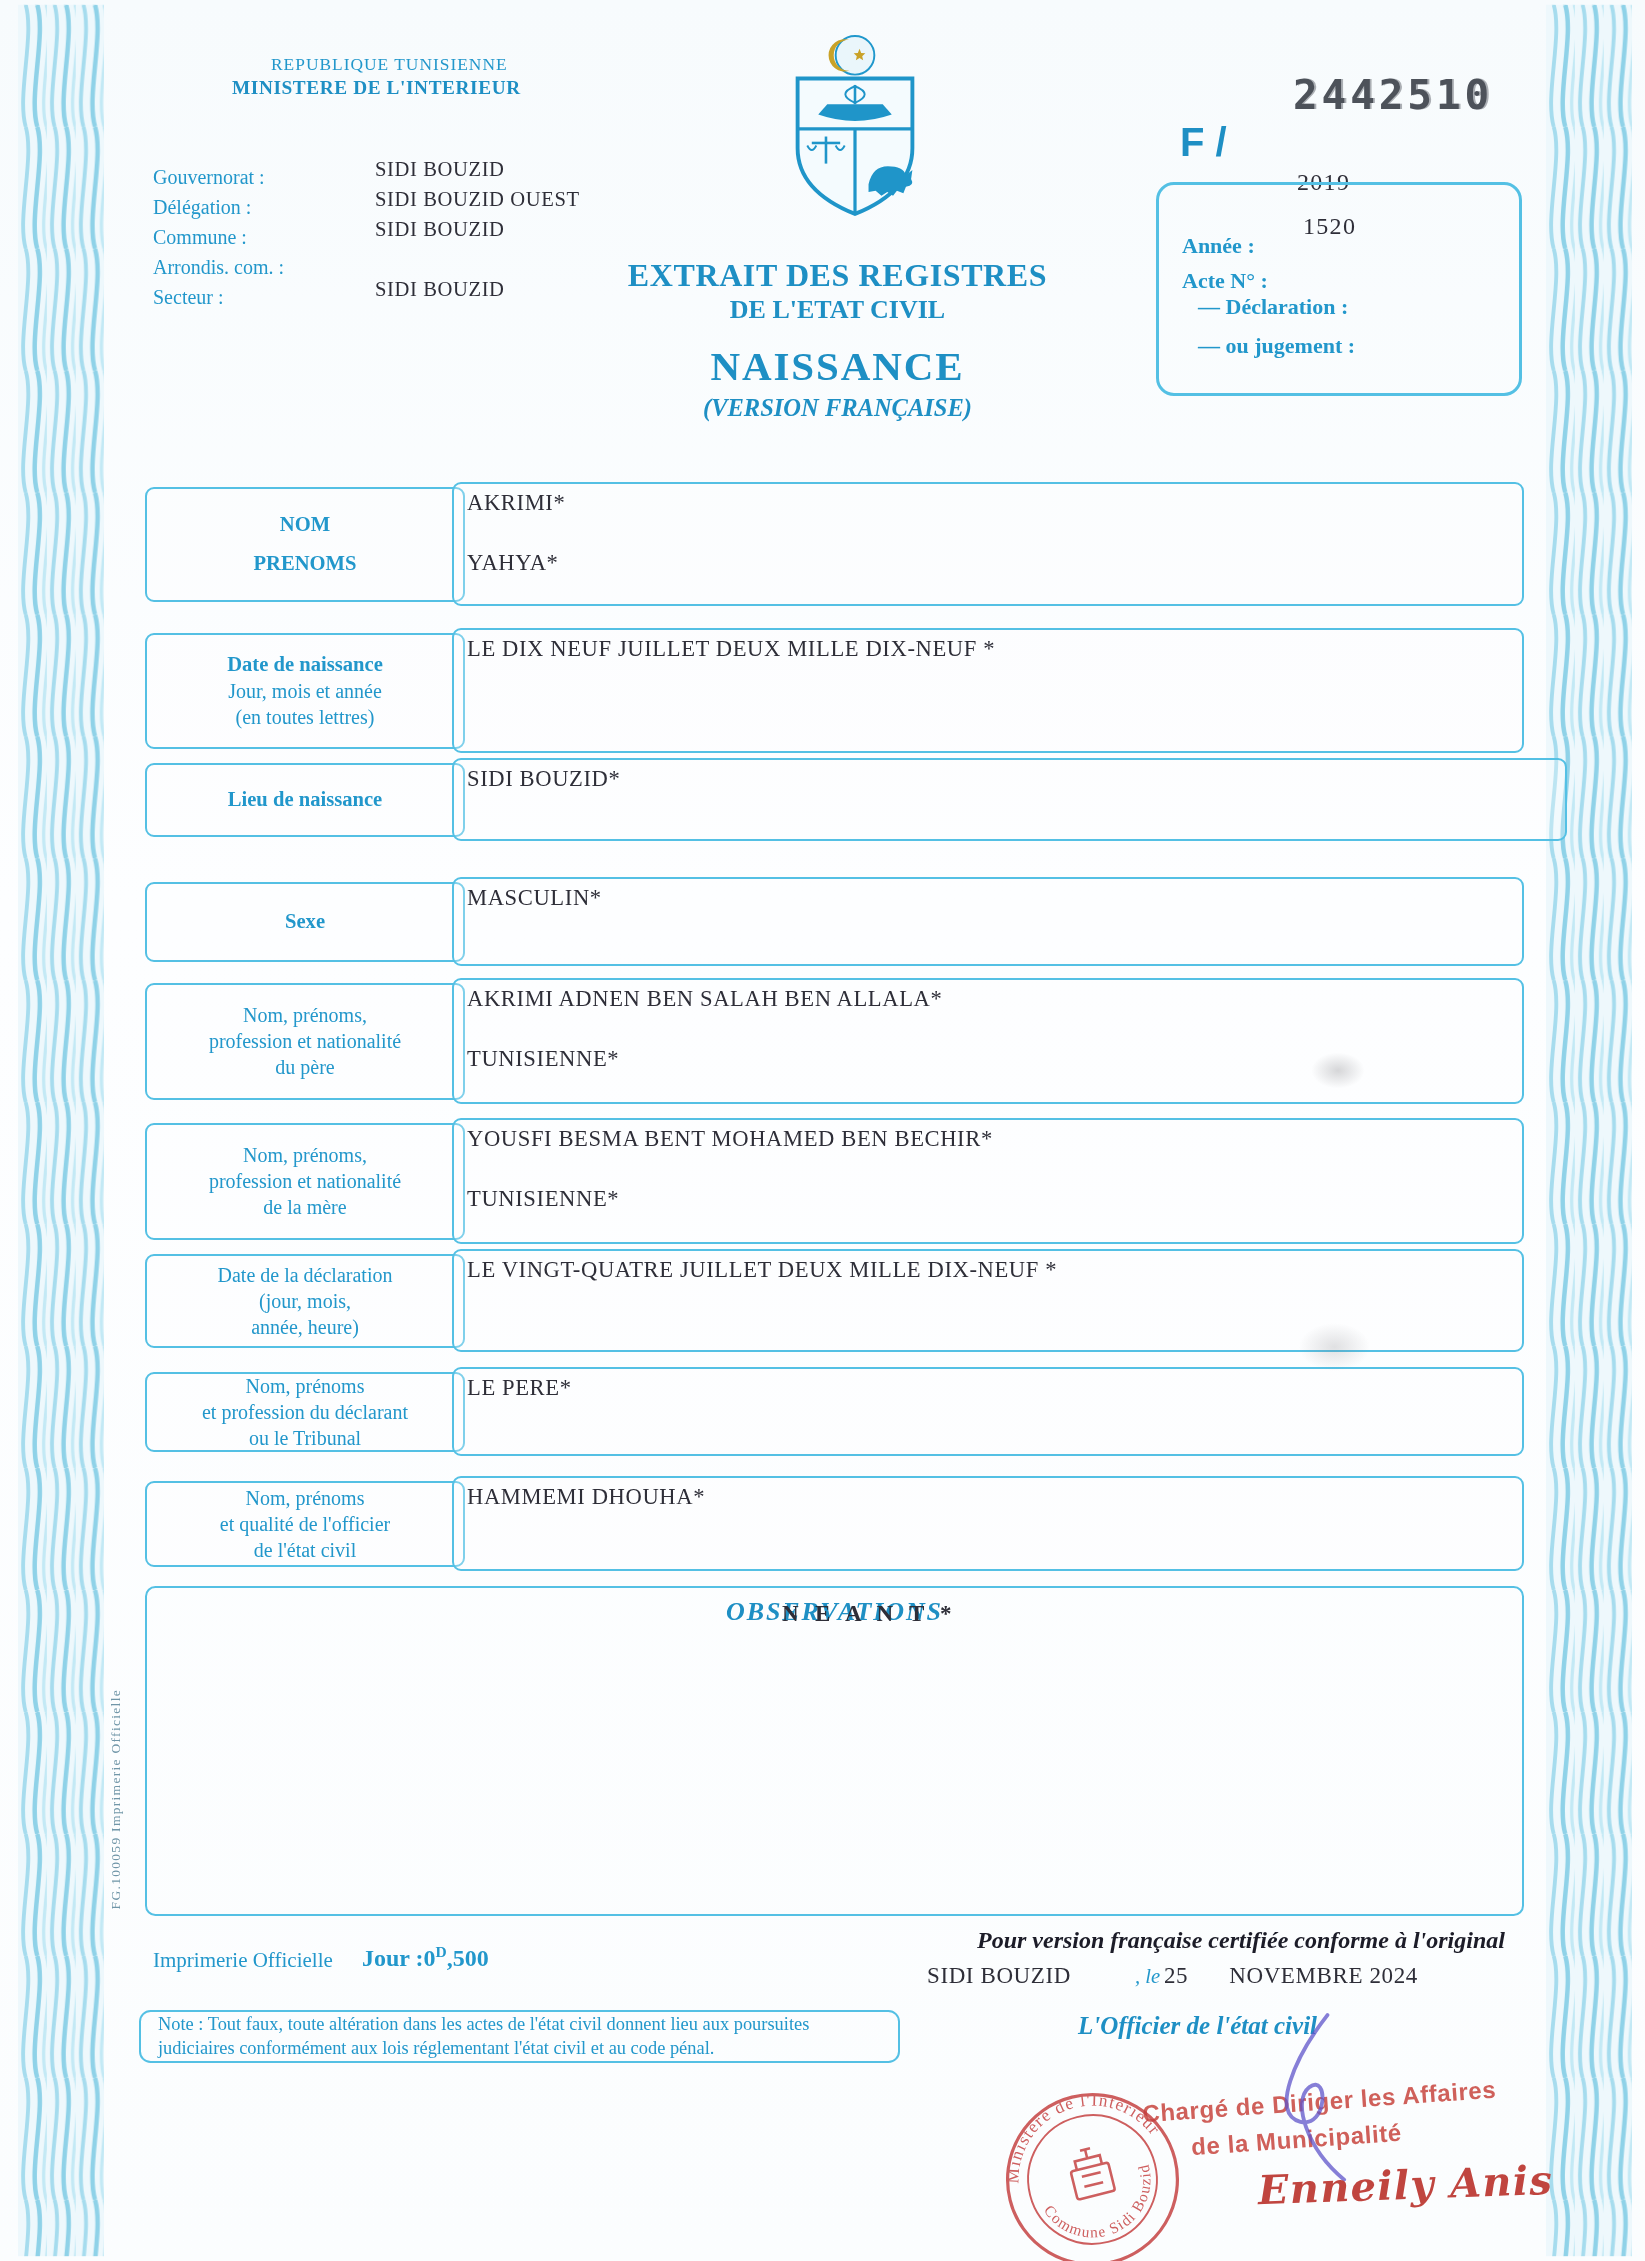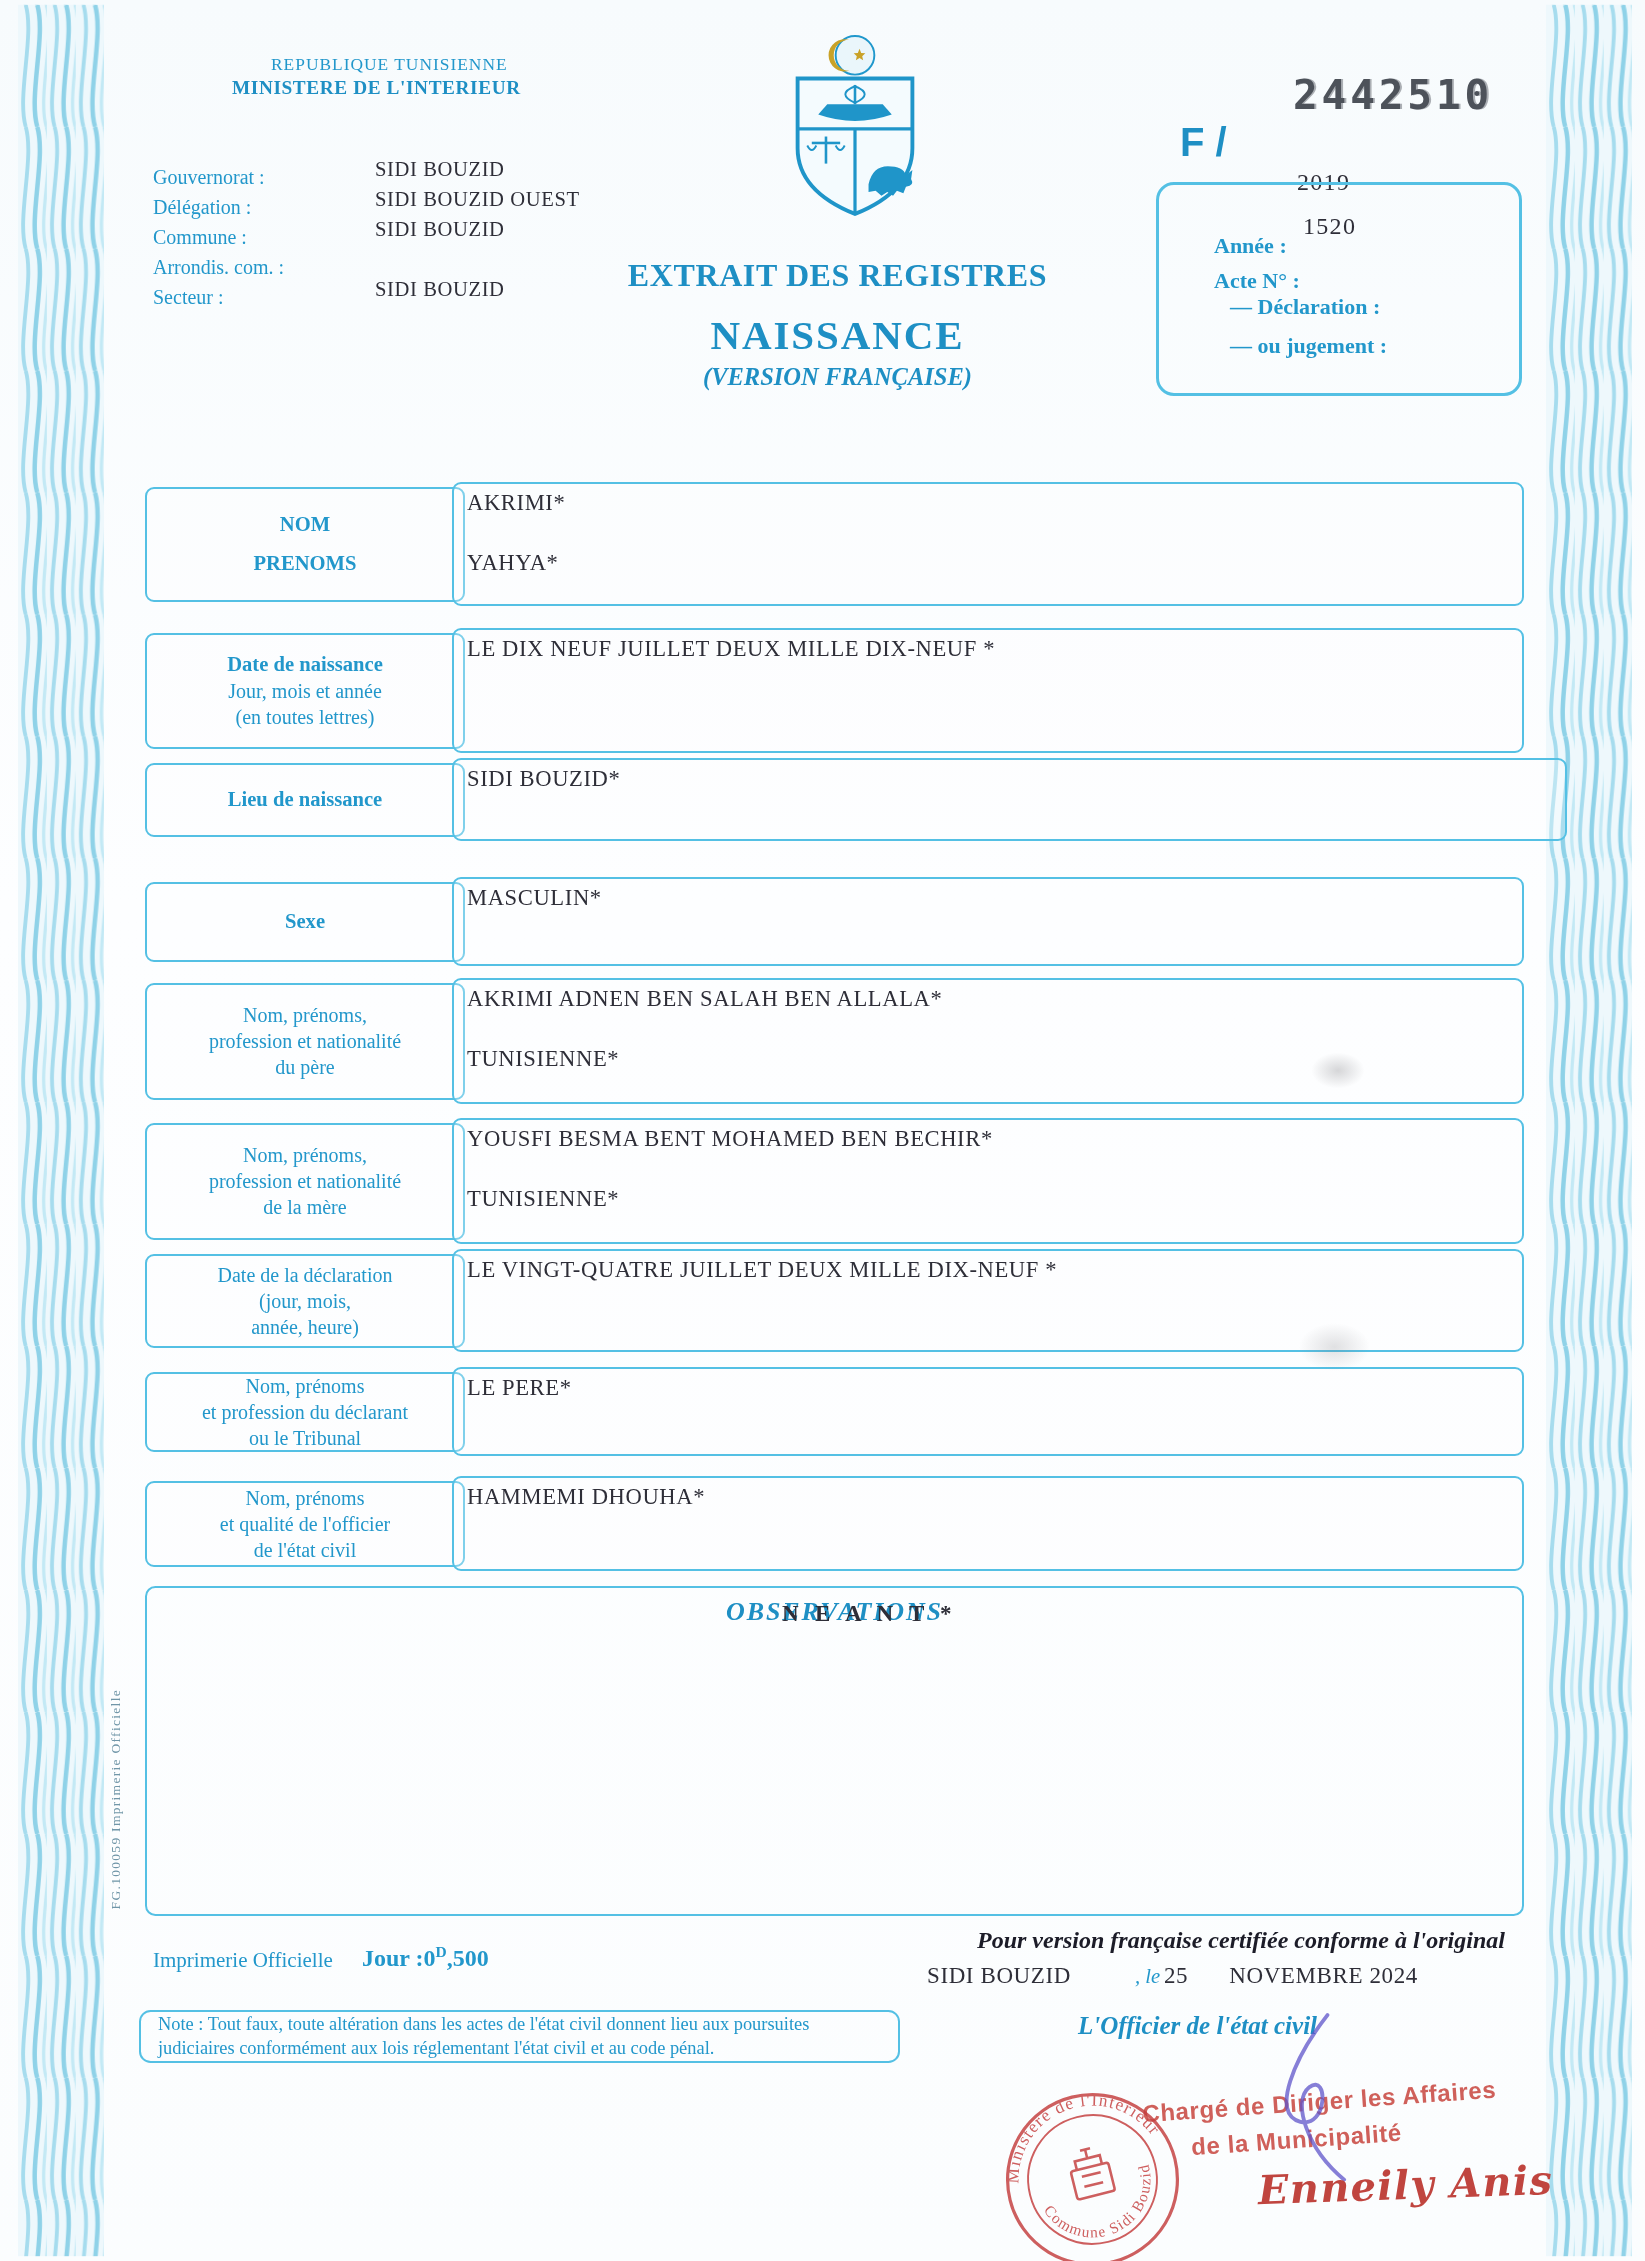"Année :" .acte-box .lbl { margin-left: 32px -> none }
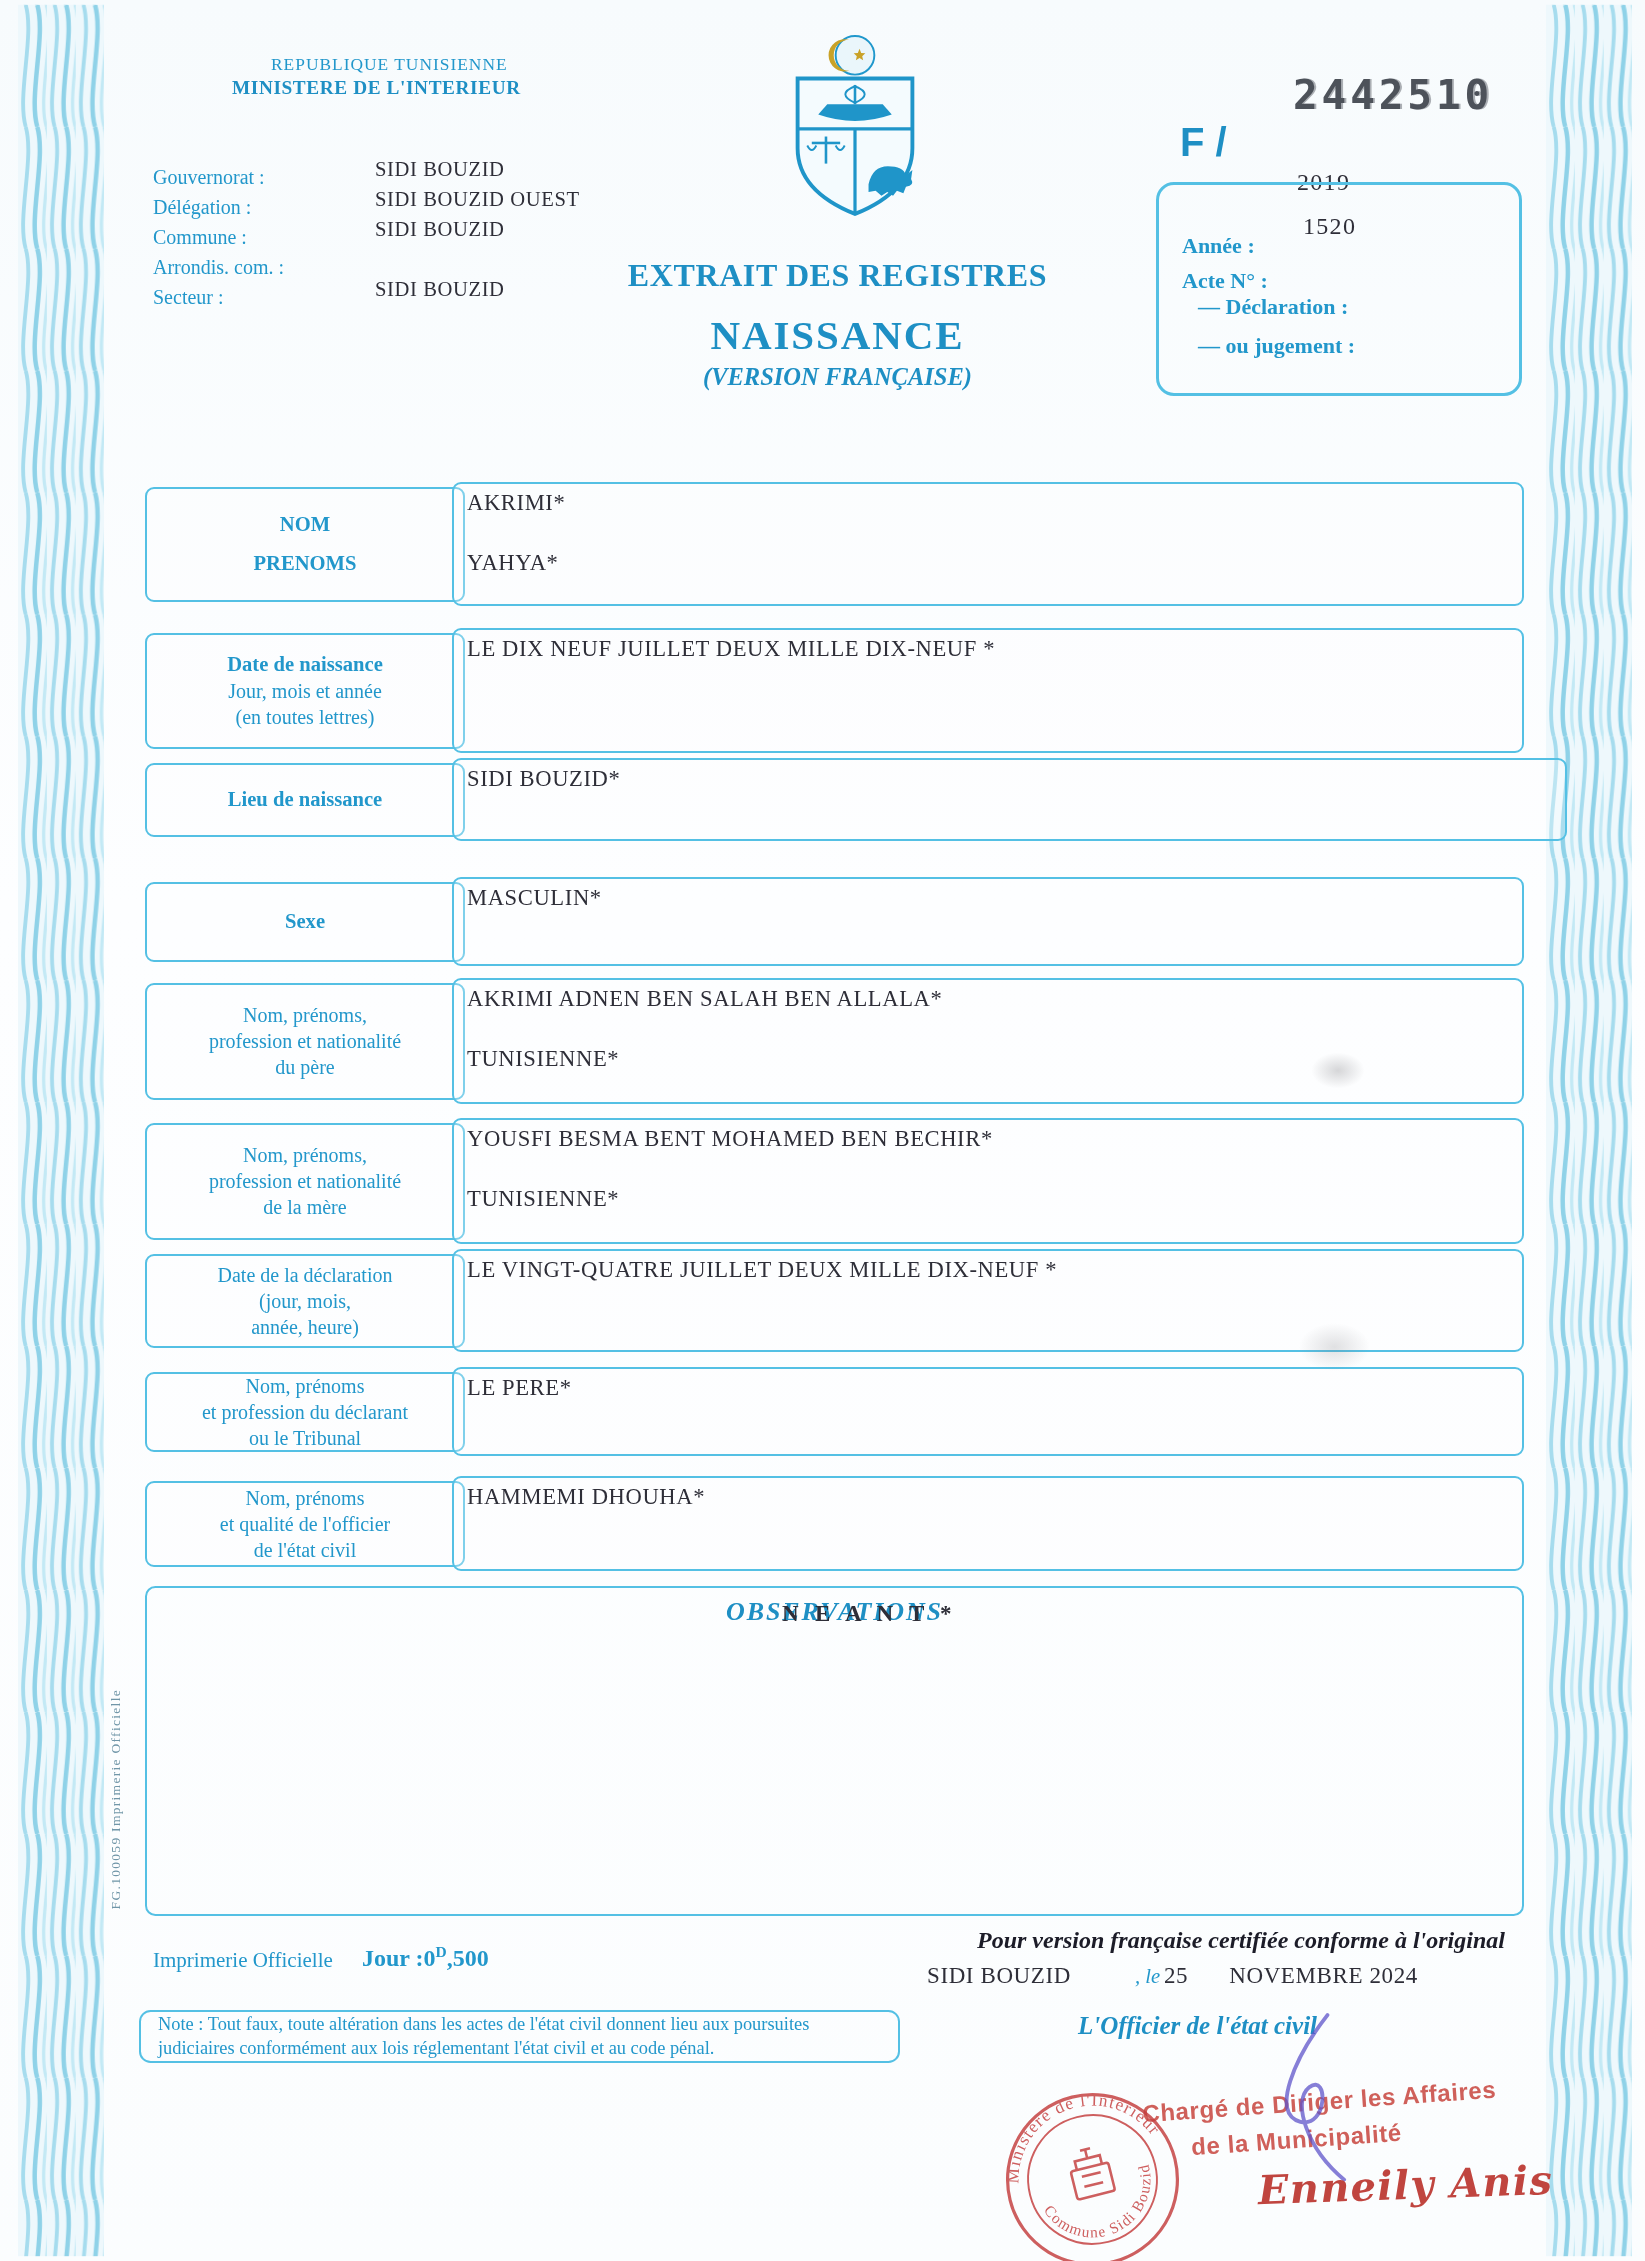"DE L'ETAT CIVIL" div.t2 { html: none -> <div>DE L'ETAT CIVIL</div> }
